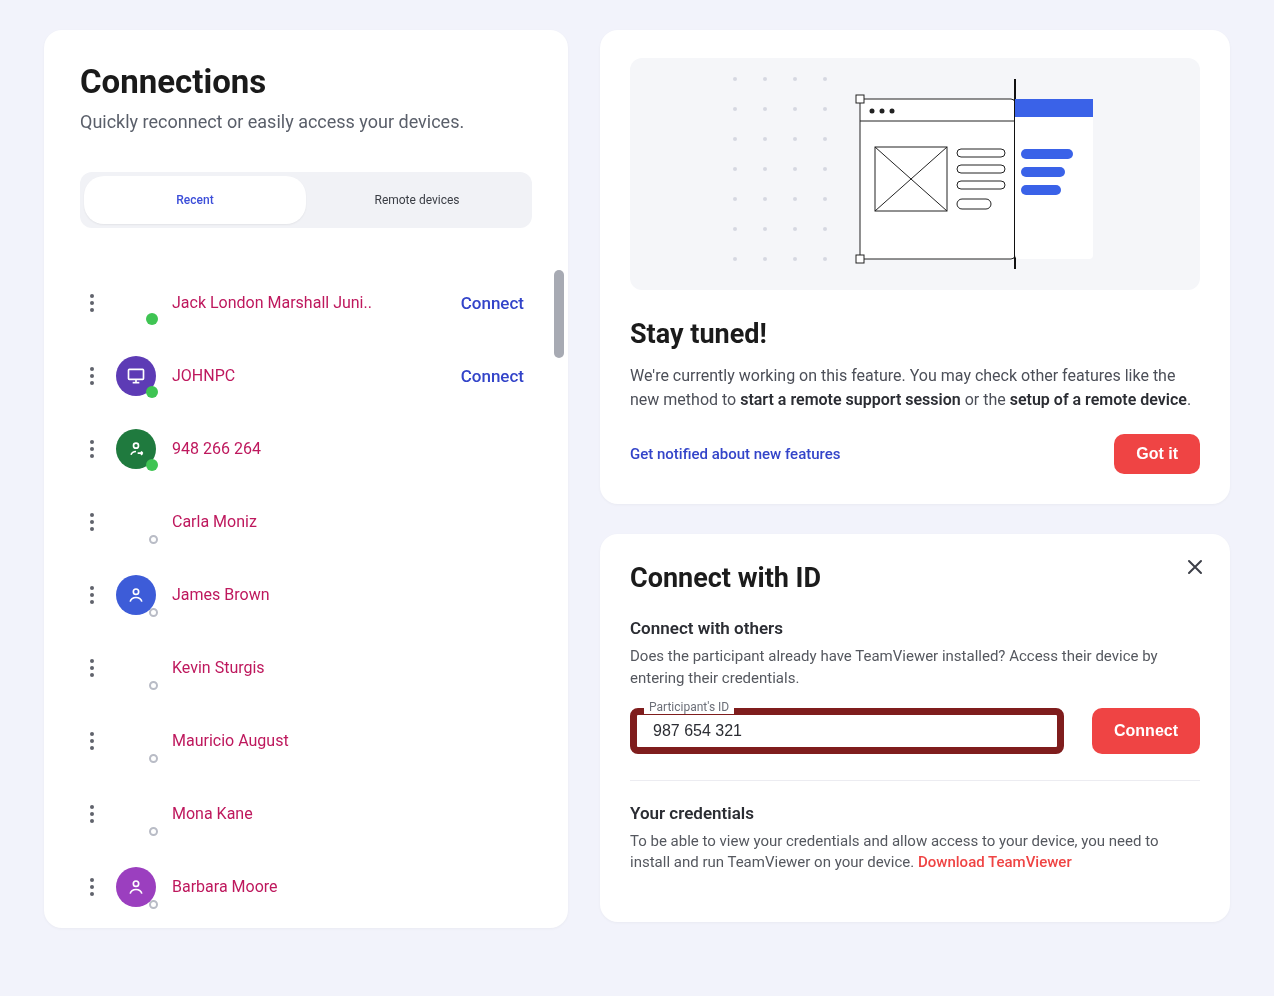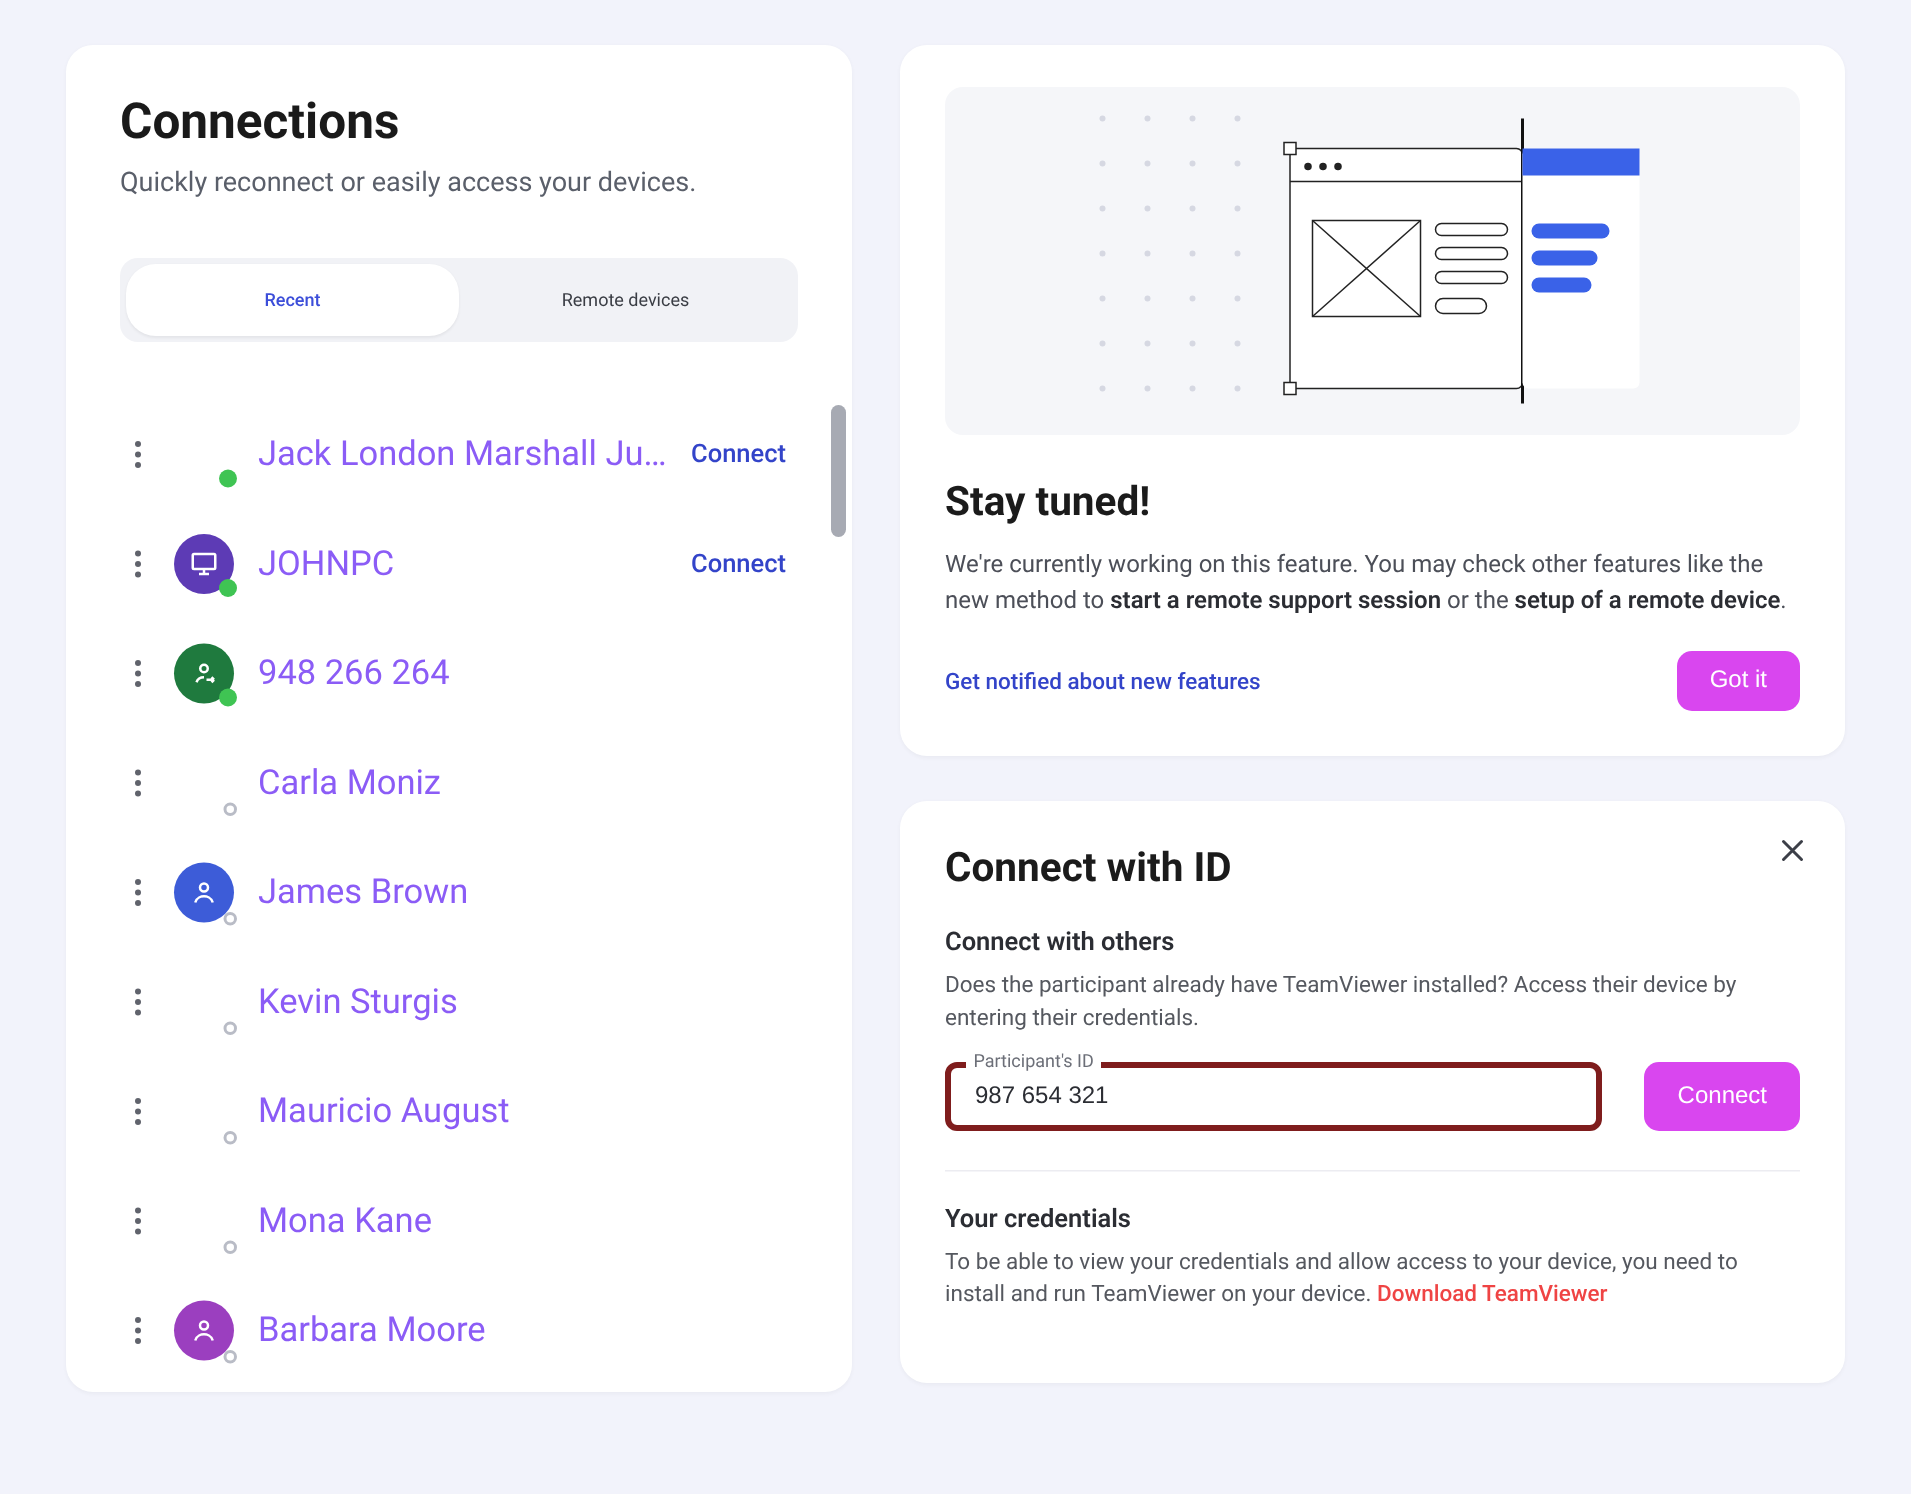"Jack London Marshall Juni.." .row .name { color: #8b5cf6 -> #be185d; font-size: 23px -> 16px }
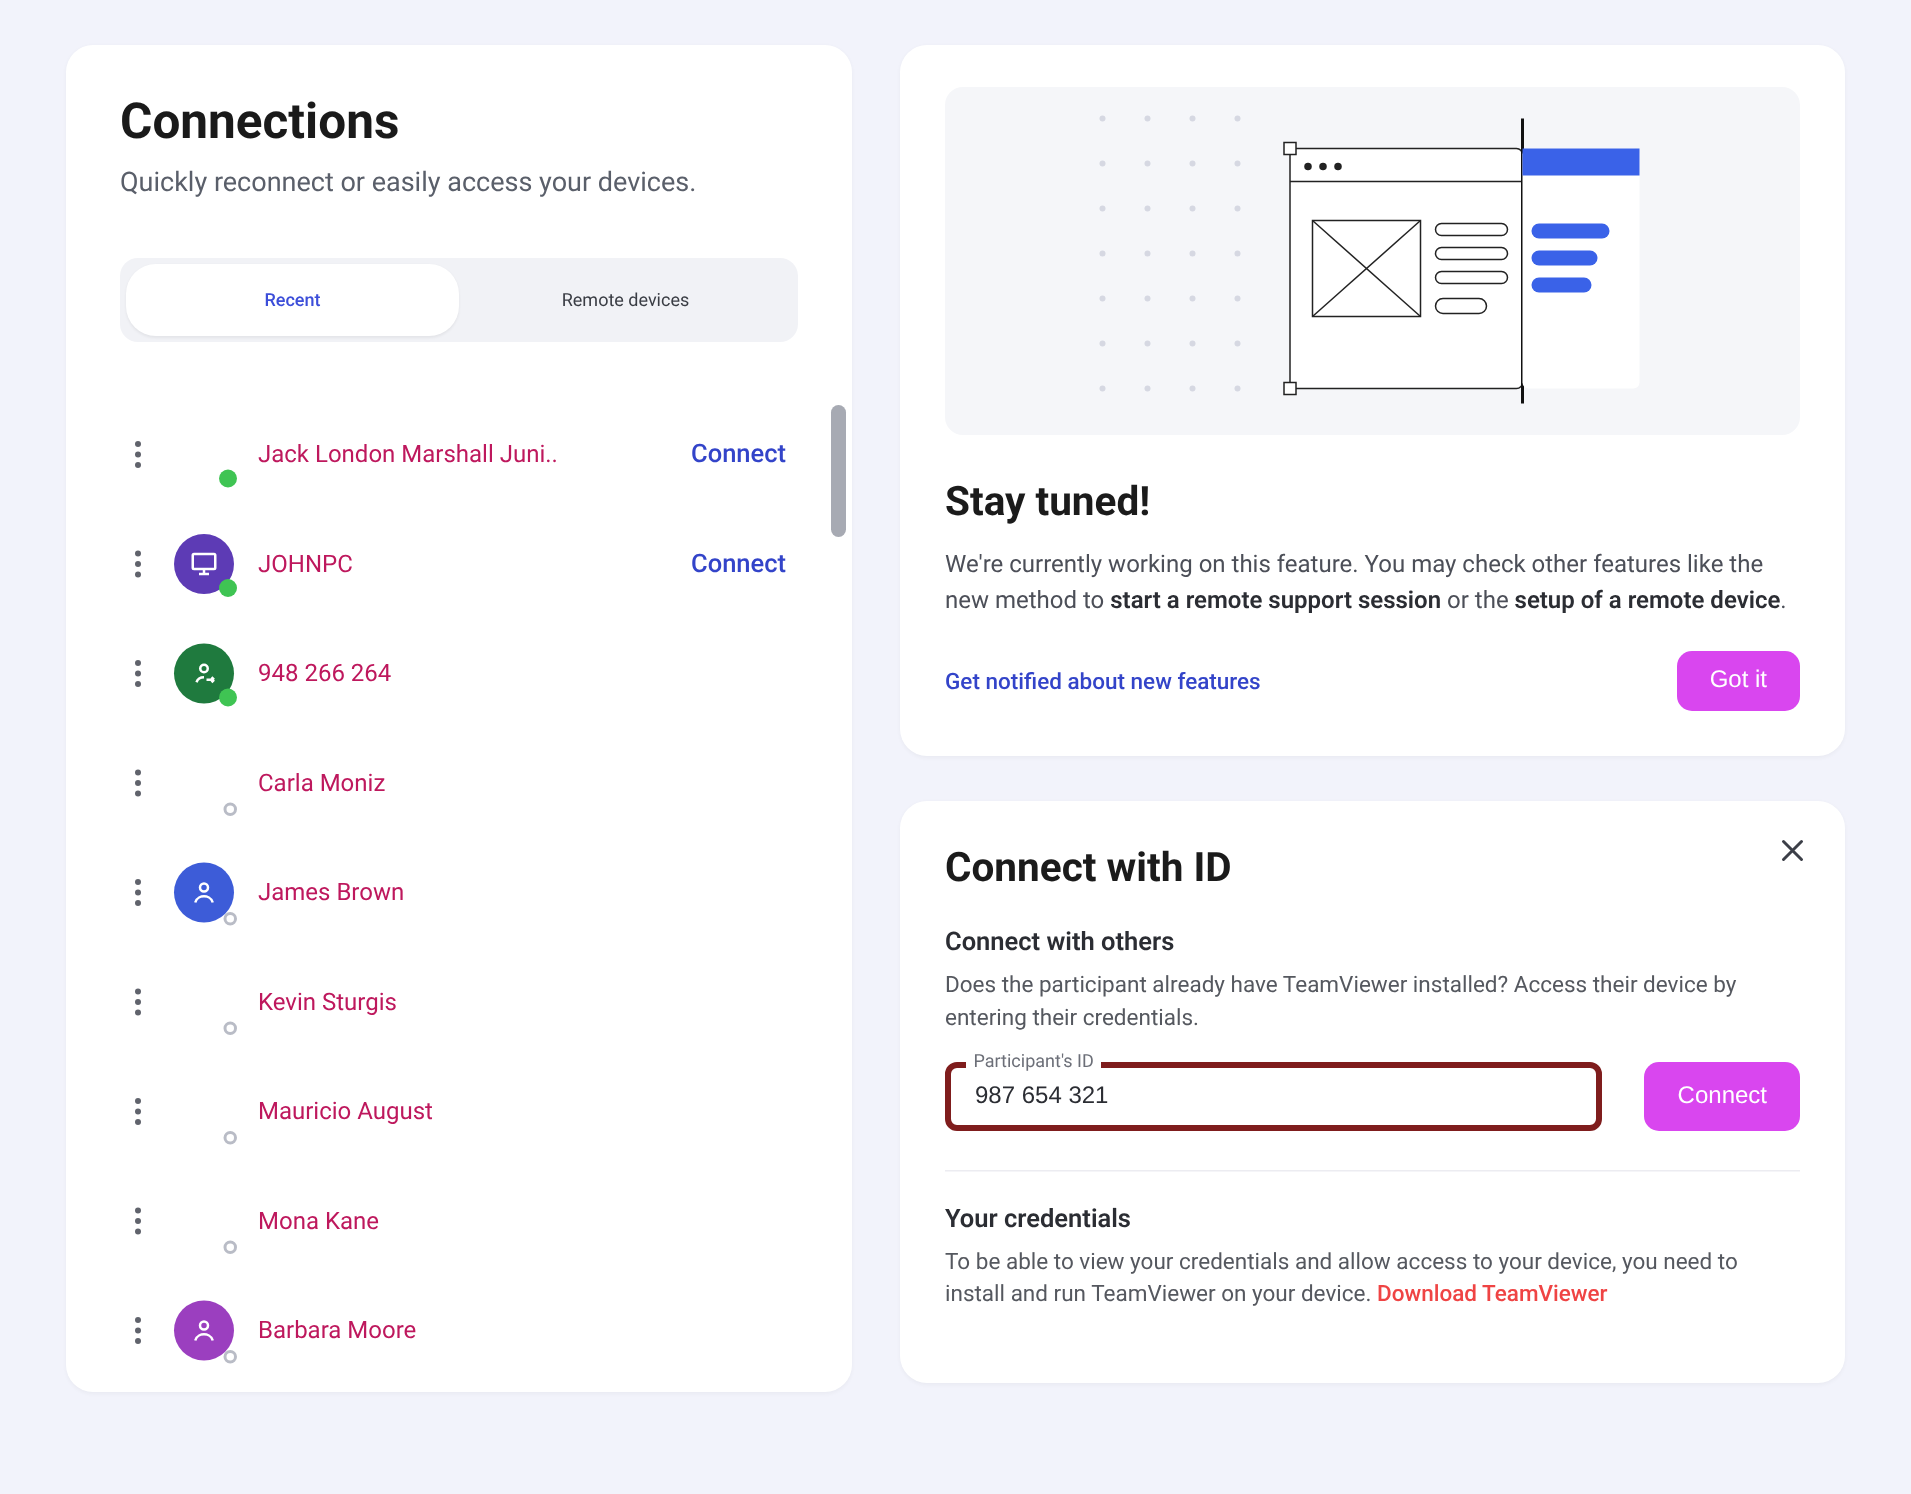"Got it" .btn-primary { background: #d946ef -> #ef4444; font-weight: 400 -> 700 }
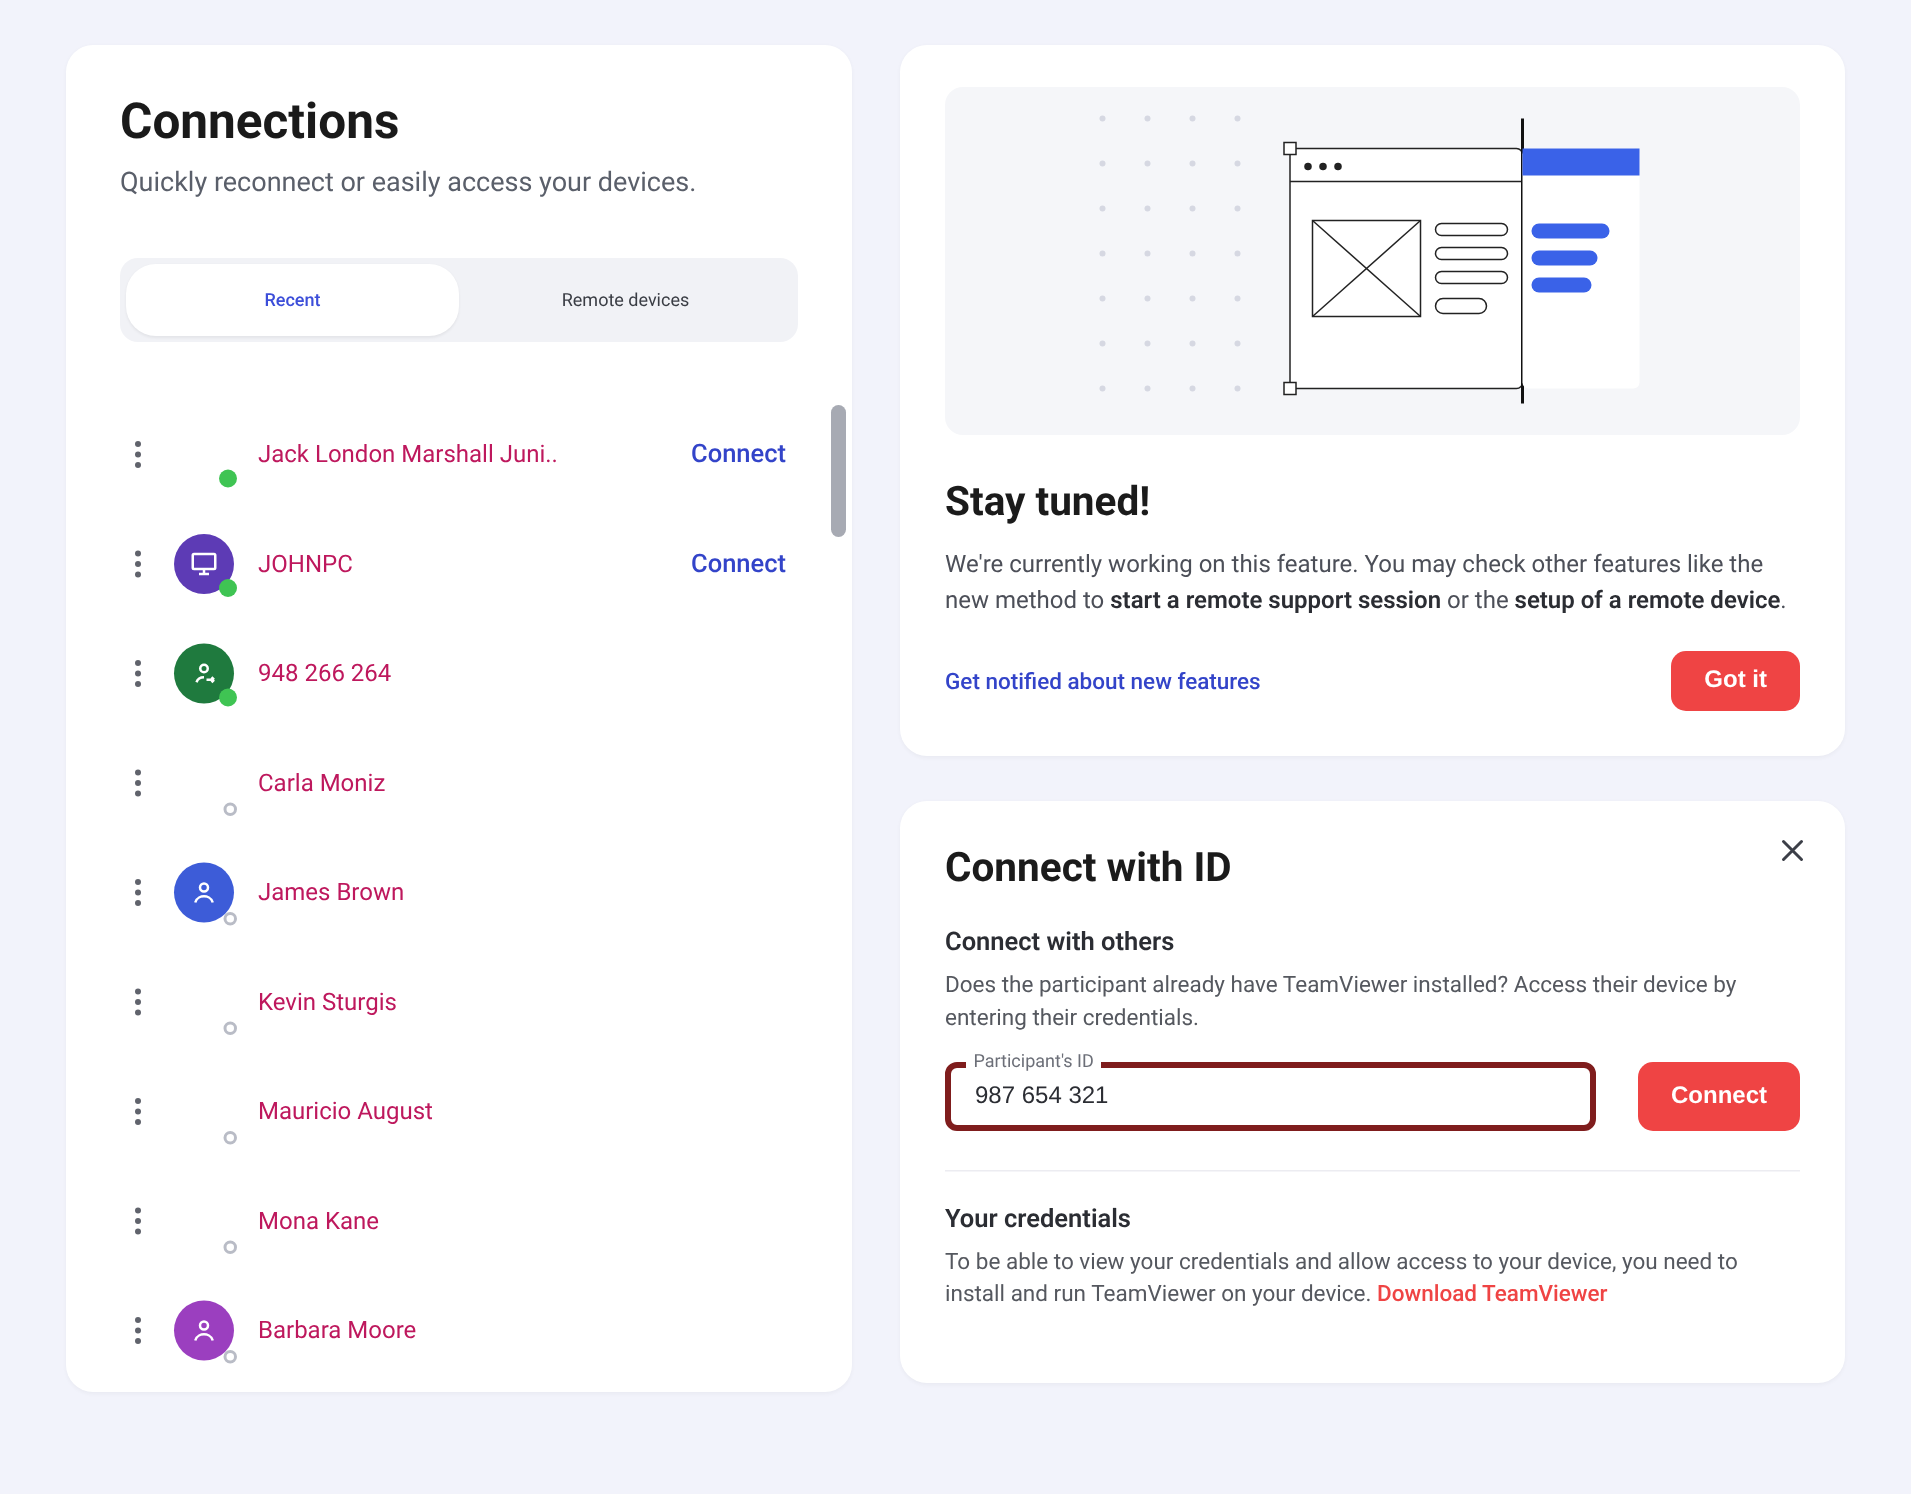"987 654 321" .field input { border: 4px solid #7f1d1d -> 7px solid #7f1d1d }
